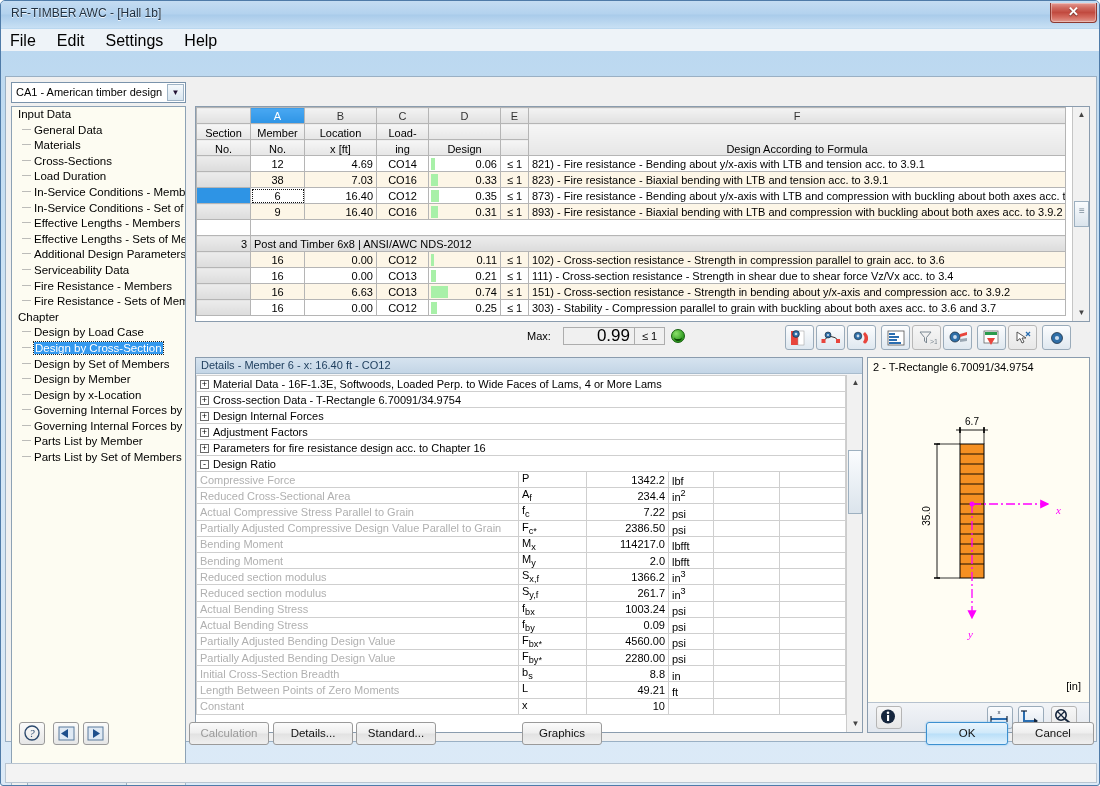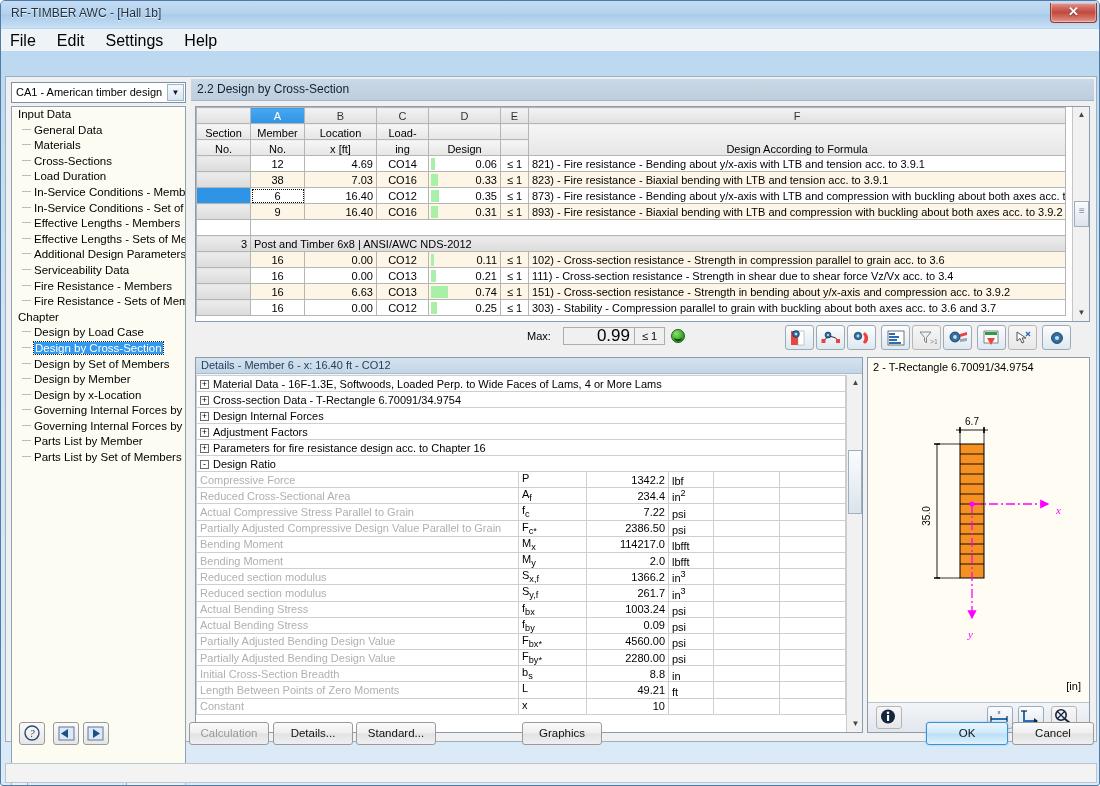"2.2 Design by Cross-Section" div.section-title { html: <div>2.2 Design by Cross-Section</div> -> none }
